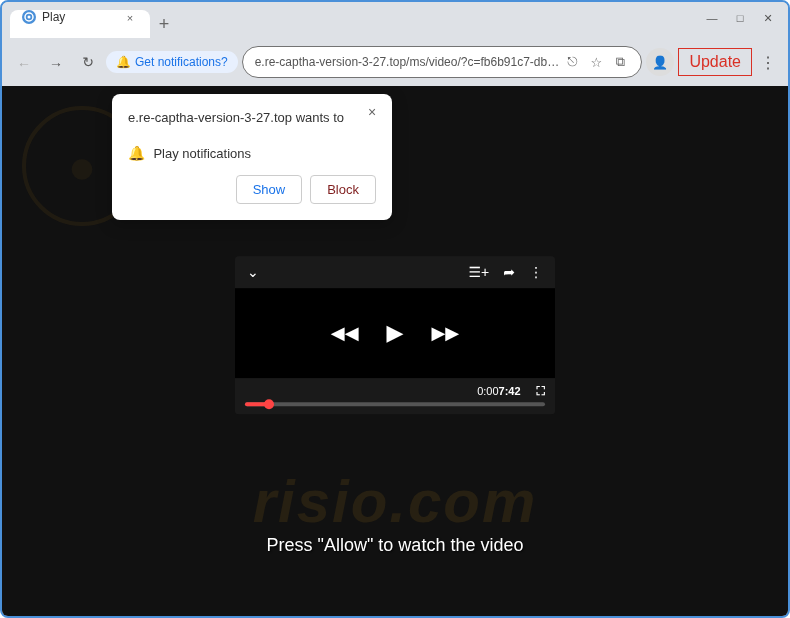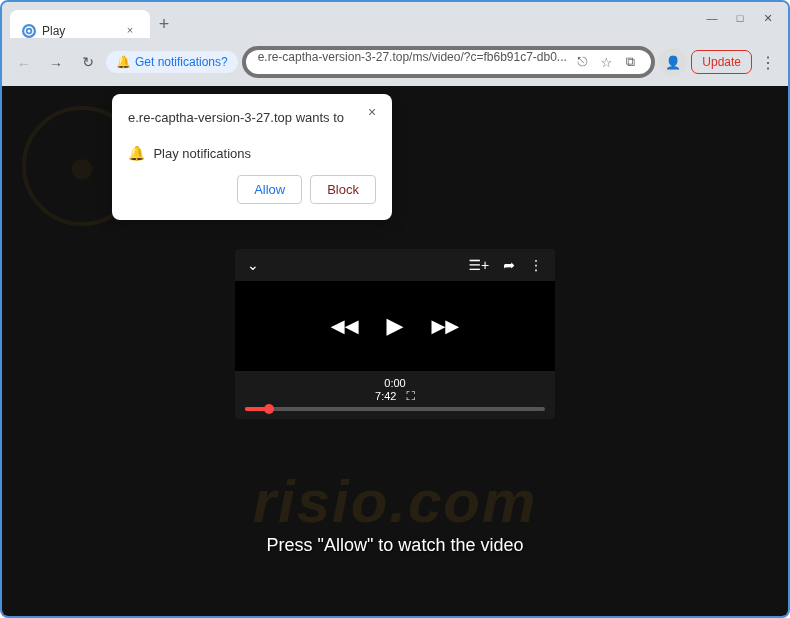"Play" .tab { align-items: flex-end -> flex-start }
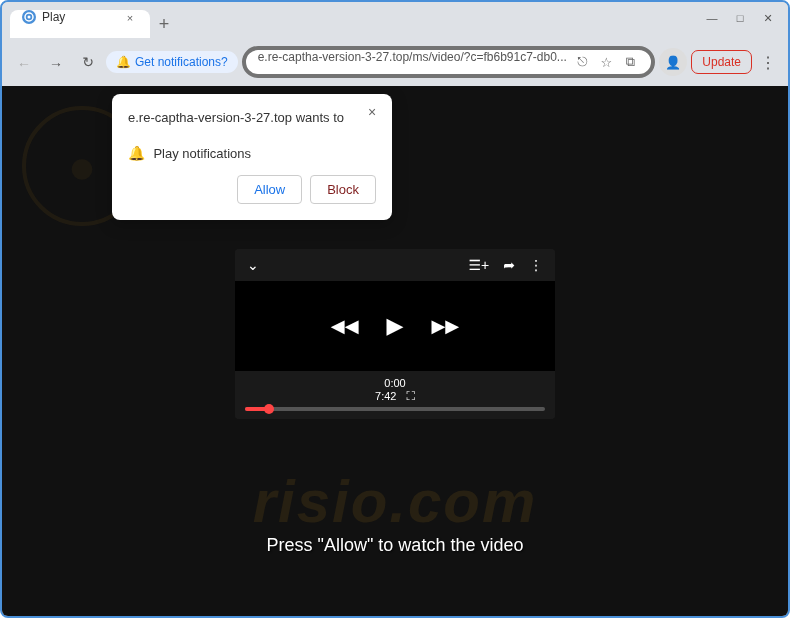"e.re-captha-version-3-27.top/ms/video/?c" .omnibox { align-items: none -> center; border: 4px solid #737373 -> 1px solid #737373 }
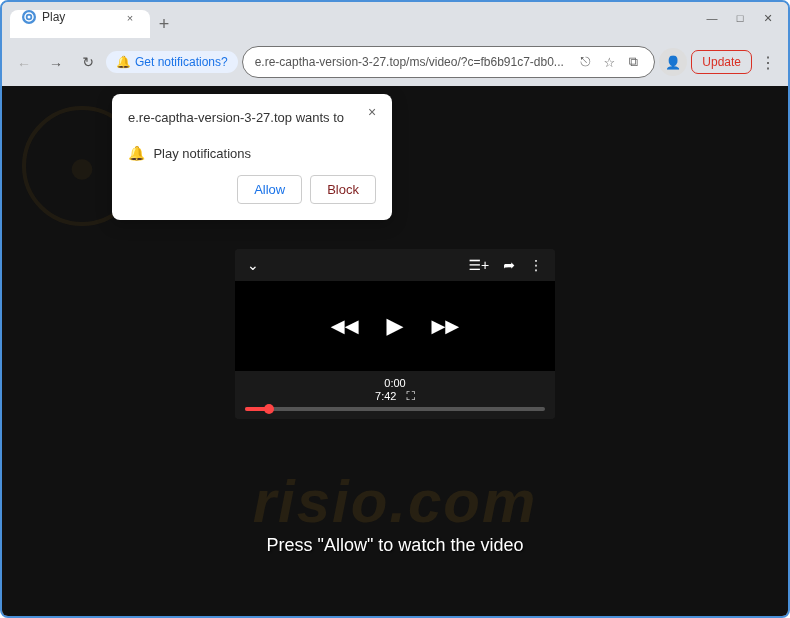"Update" .update-btn { border-radius: 7px -> 0; font-size: 12px -> 16px }
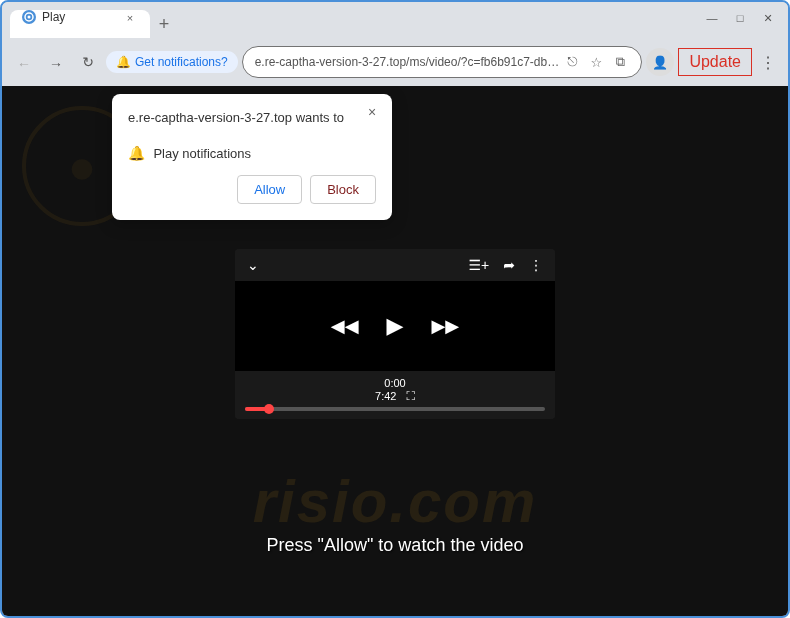"Allow" button.popup-btn { text: Allow -> Show }
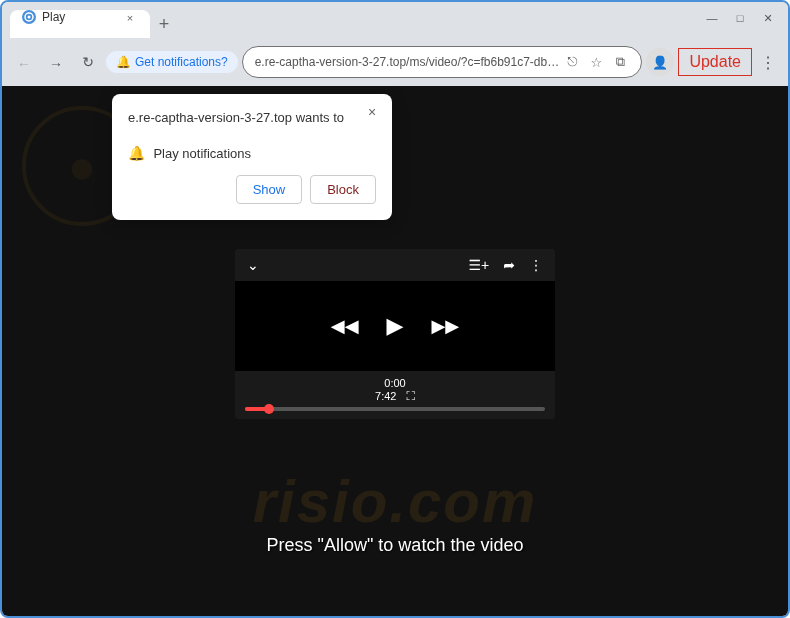"0:00" .video-time-row { flex-direction: column -> none }
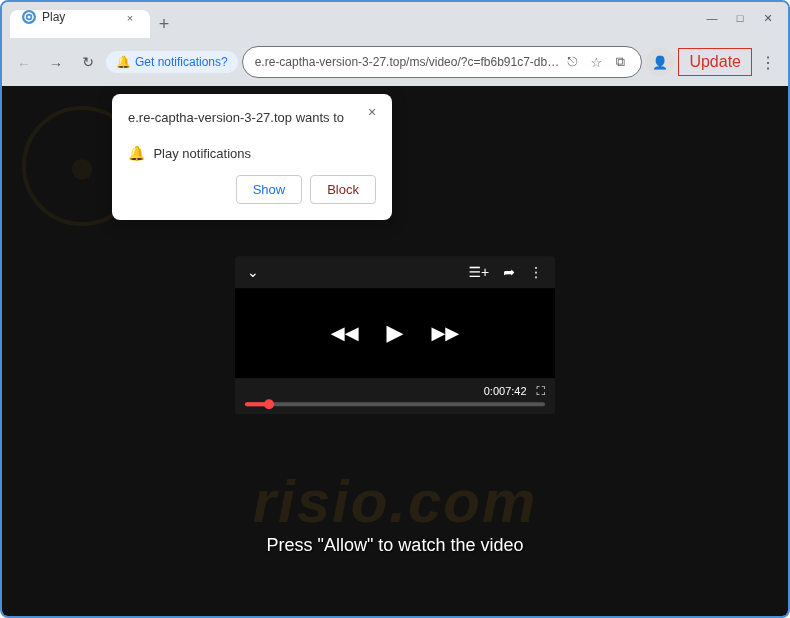"7:42" div { font-weight: none -> bold; gap: 10px -> 16px }
